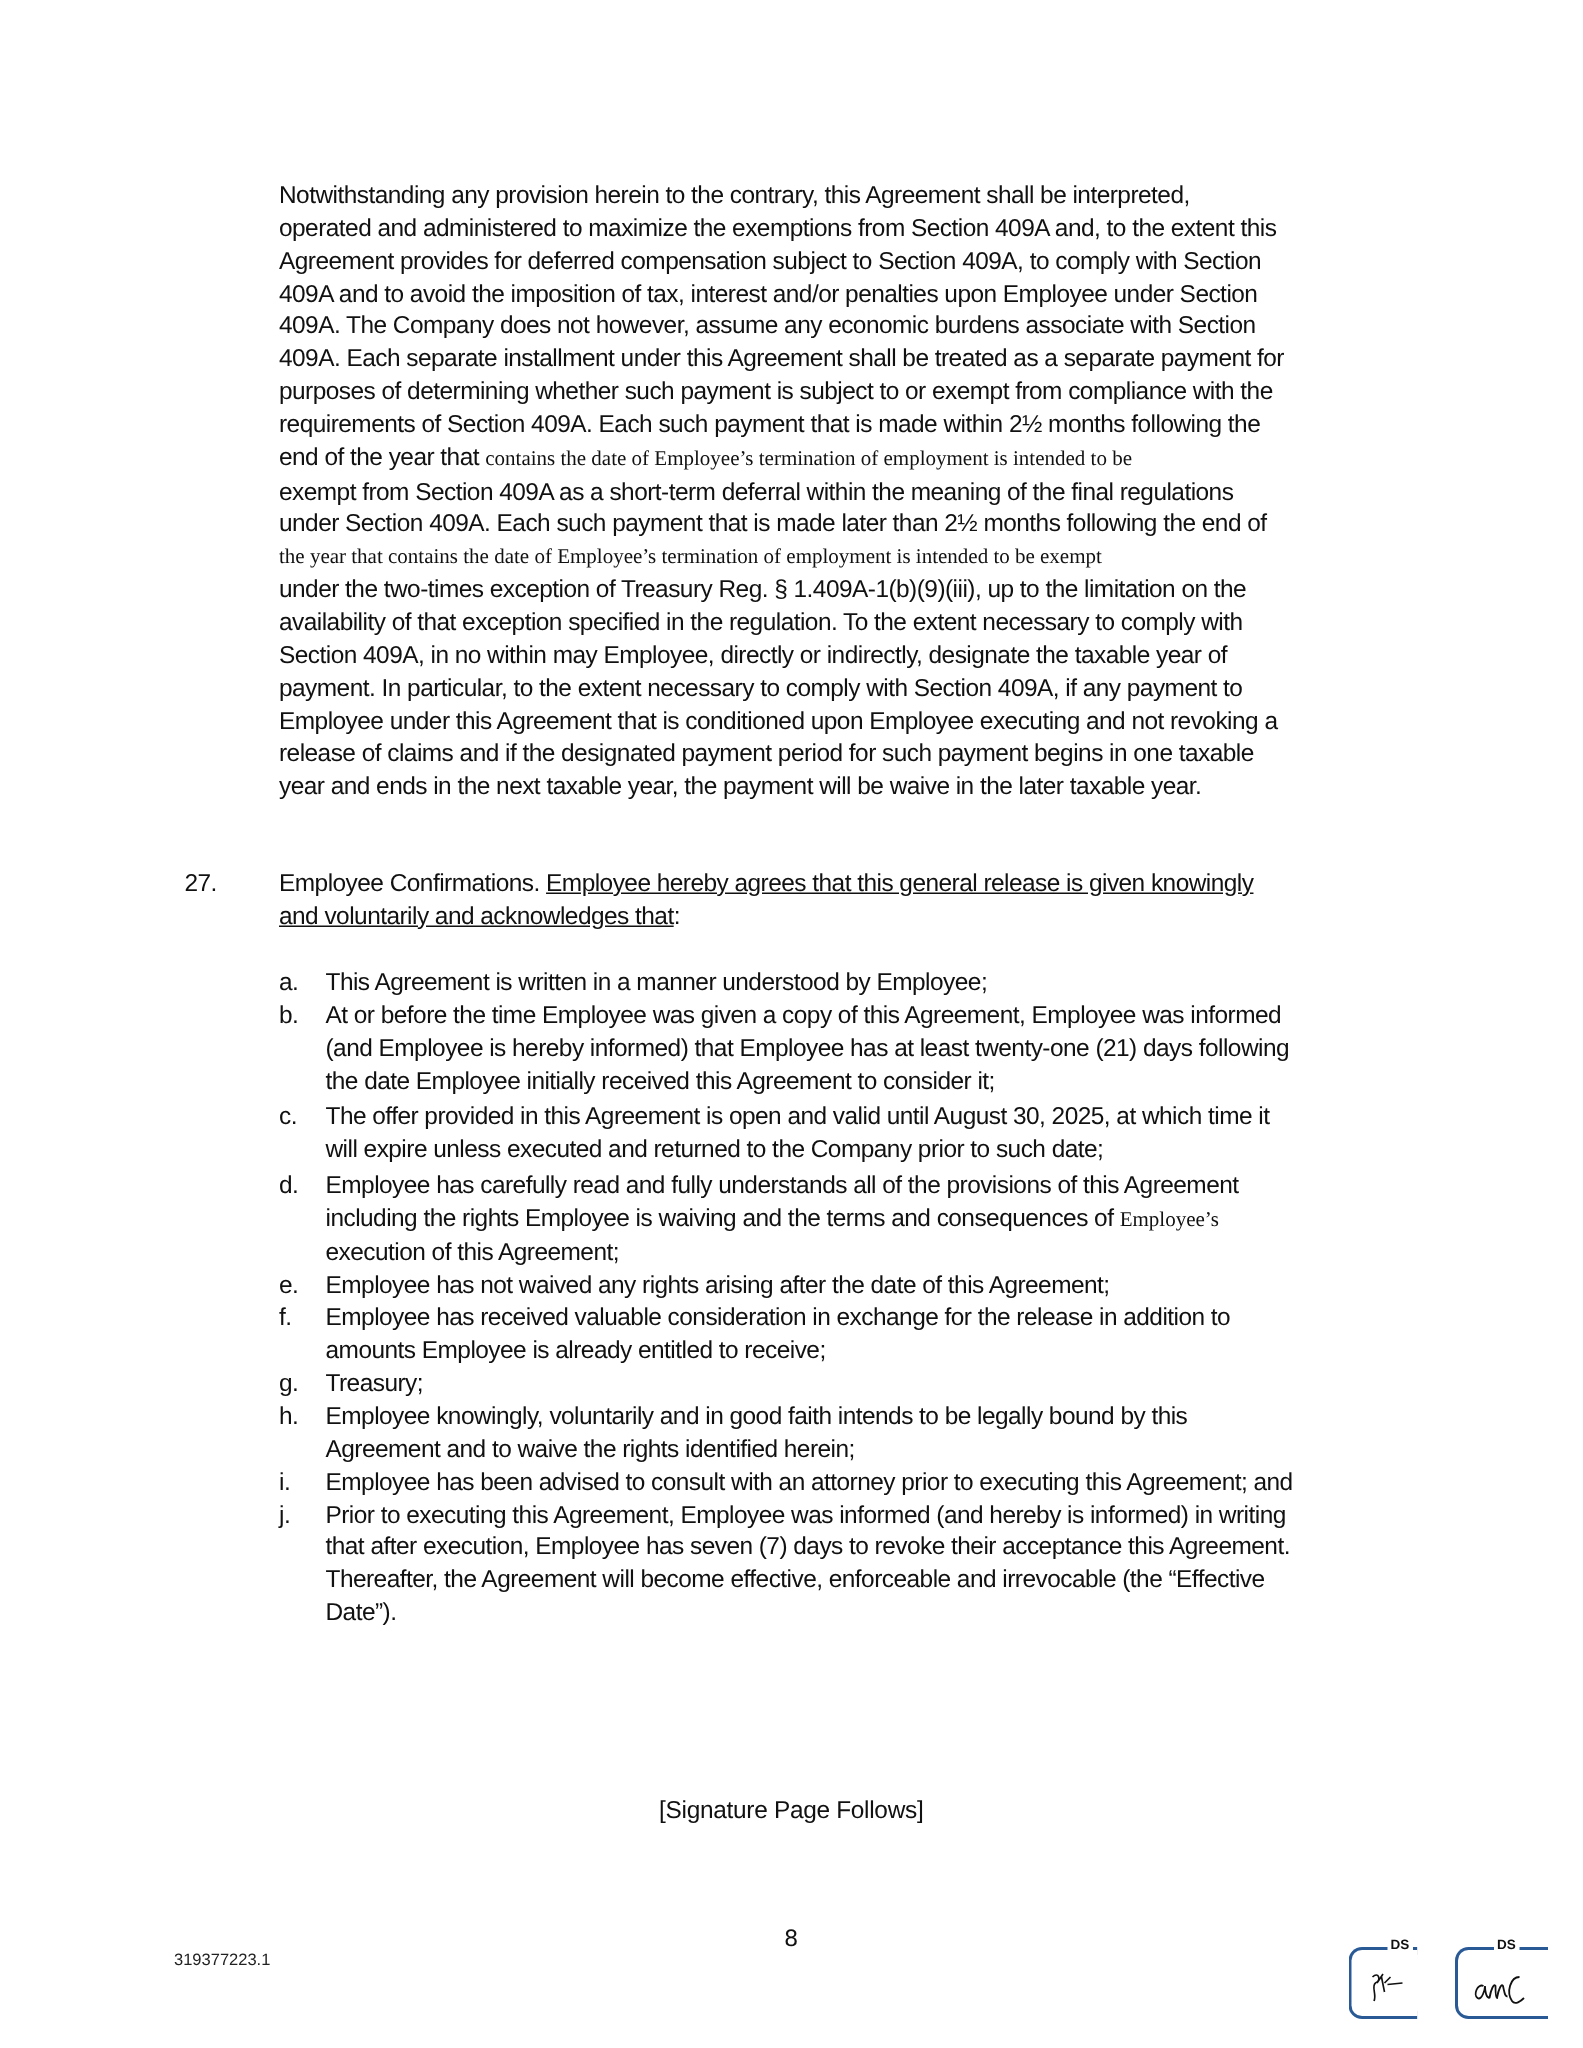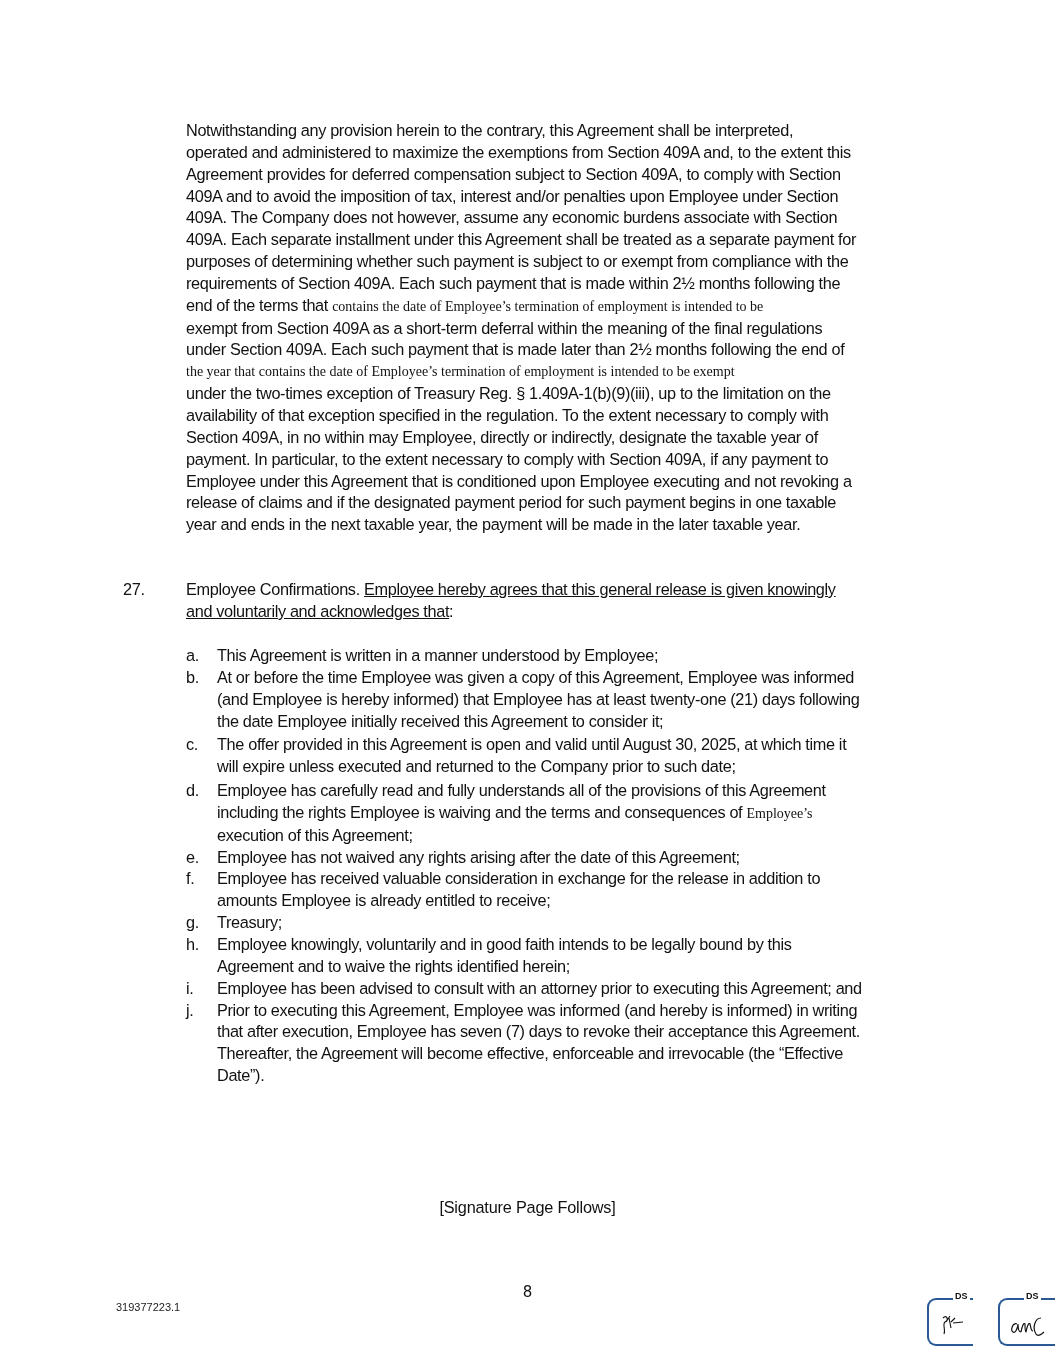"end of the terms that" span { text: terms -> year }
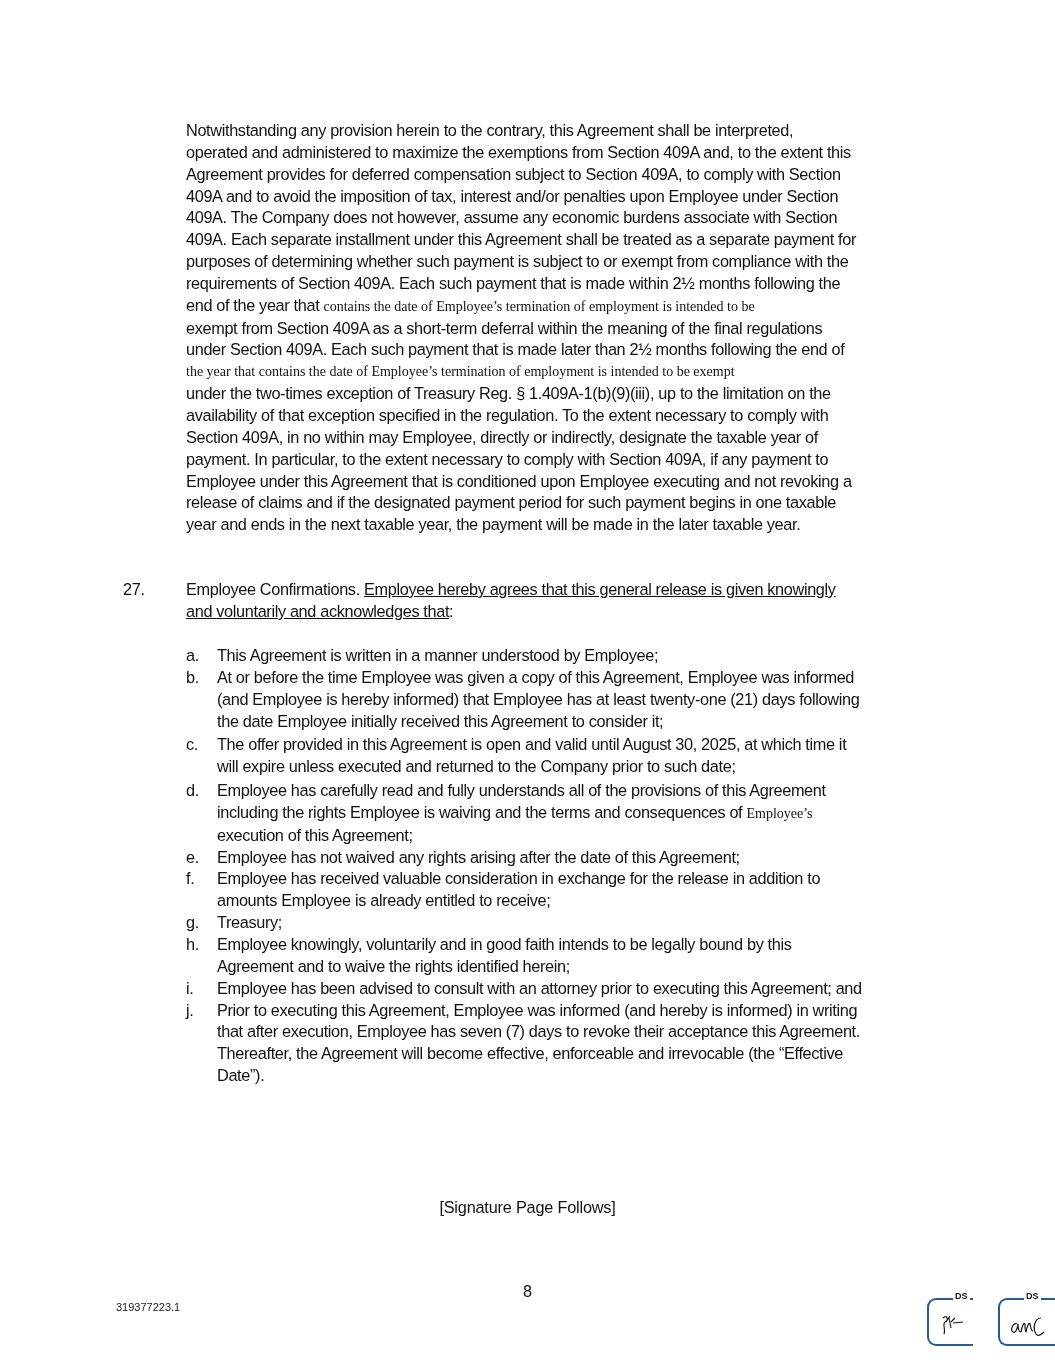"year and ends in the" span.line { text: made -> waive }
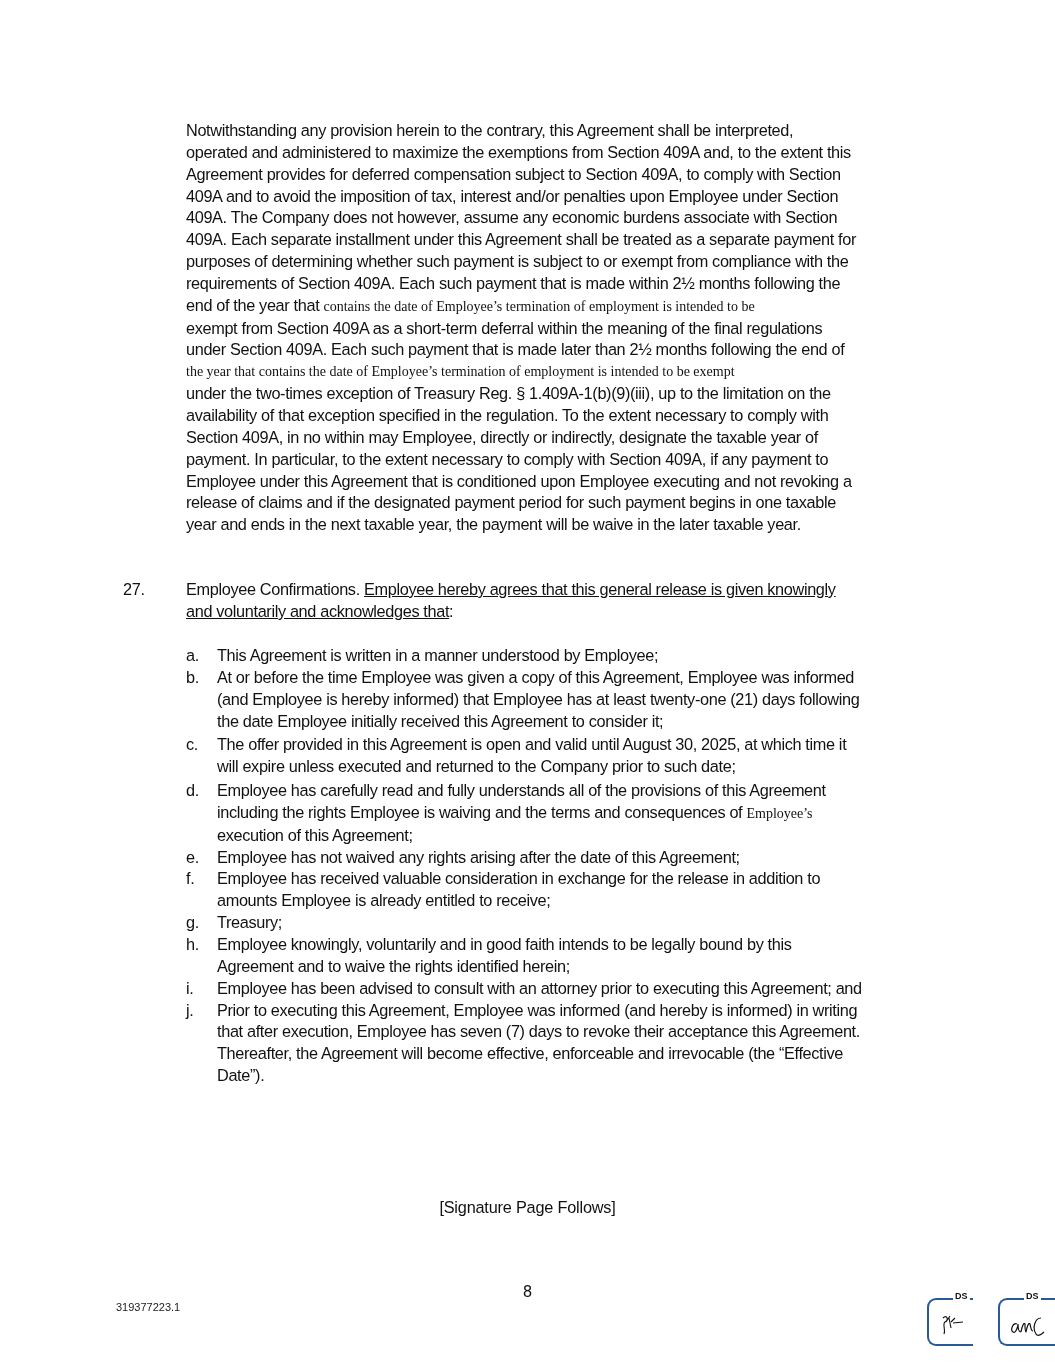"DS" .ds-box { margin-left: 28px -> none }
